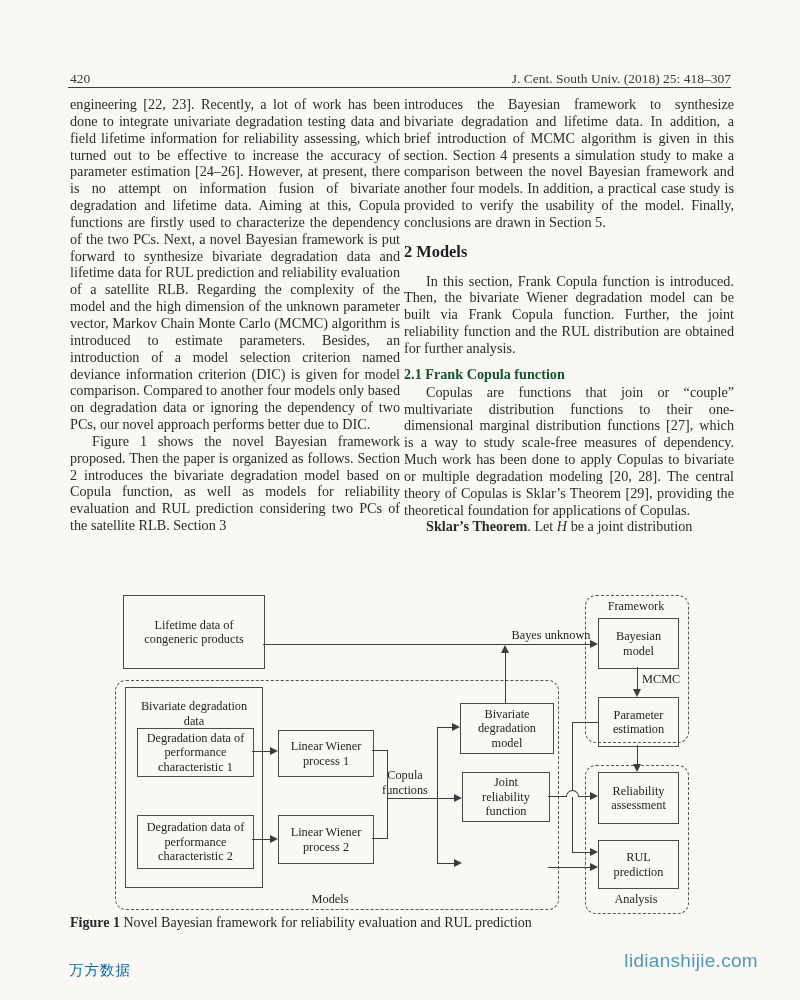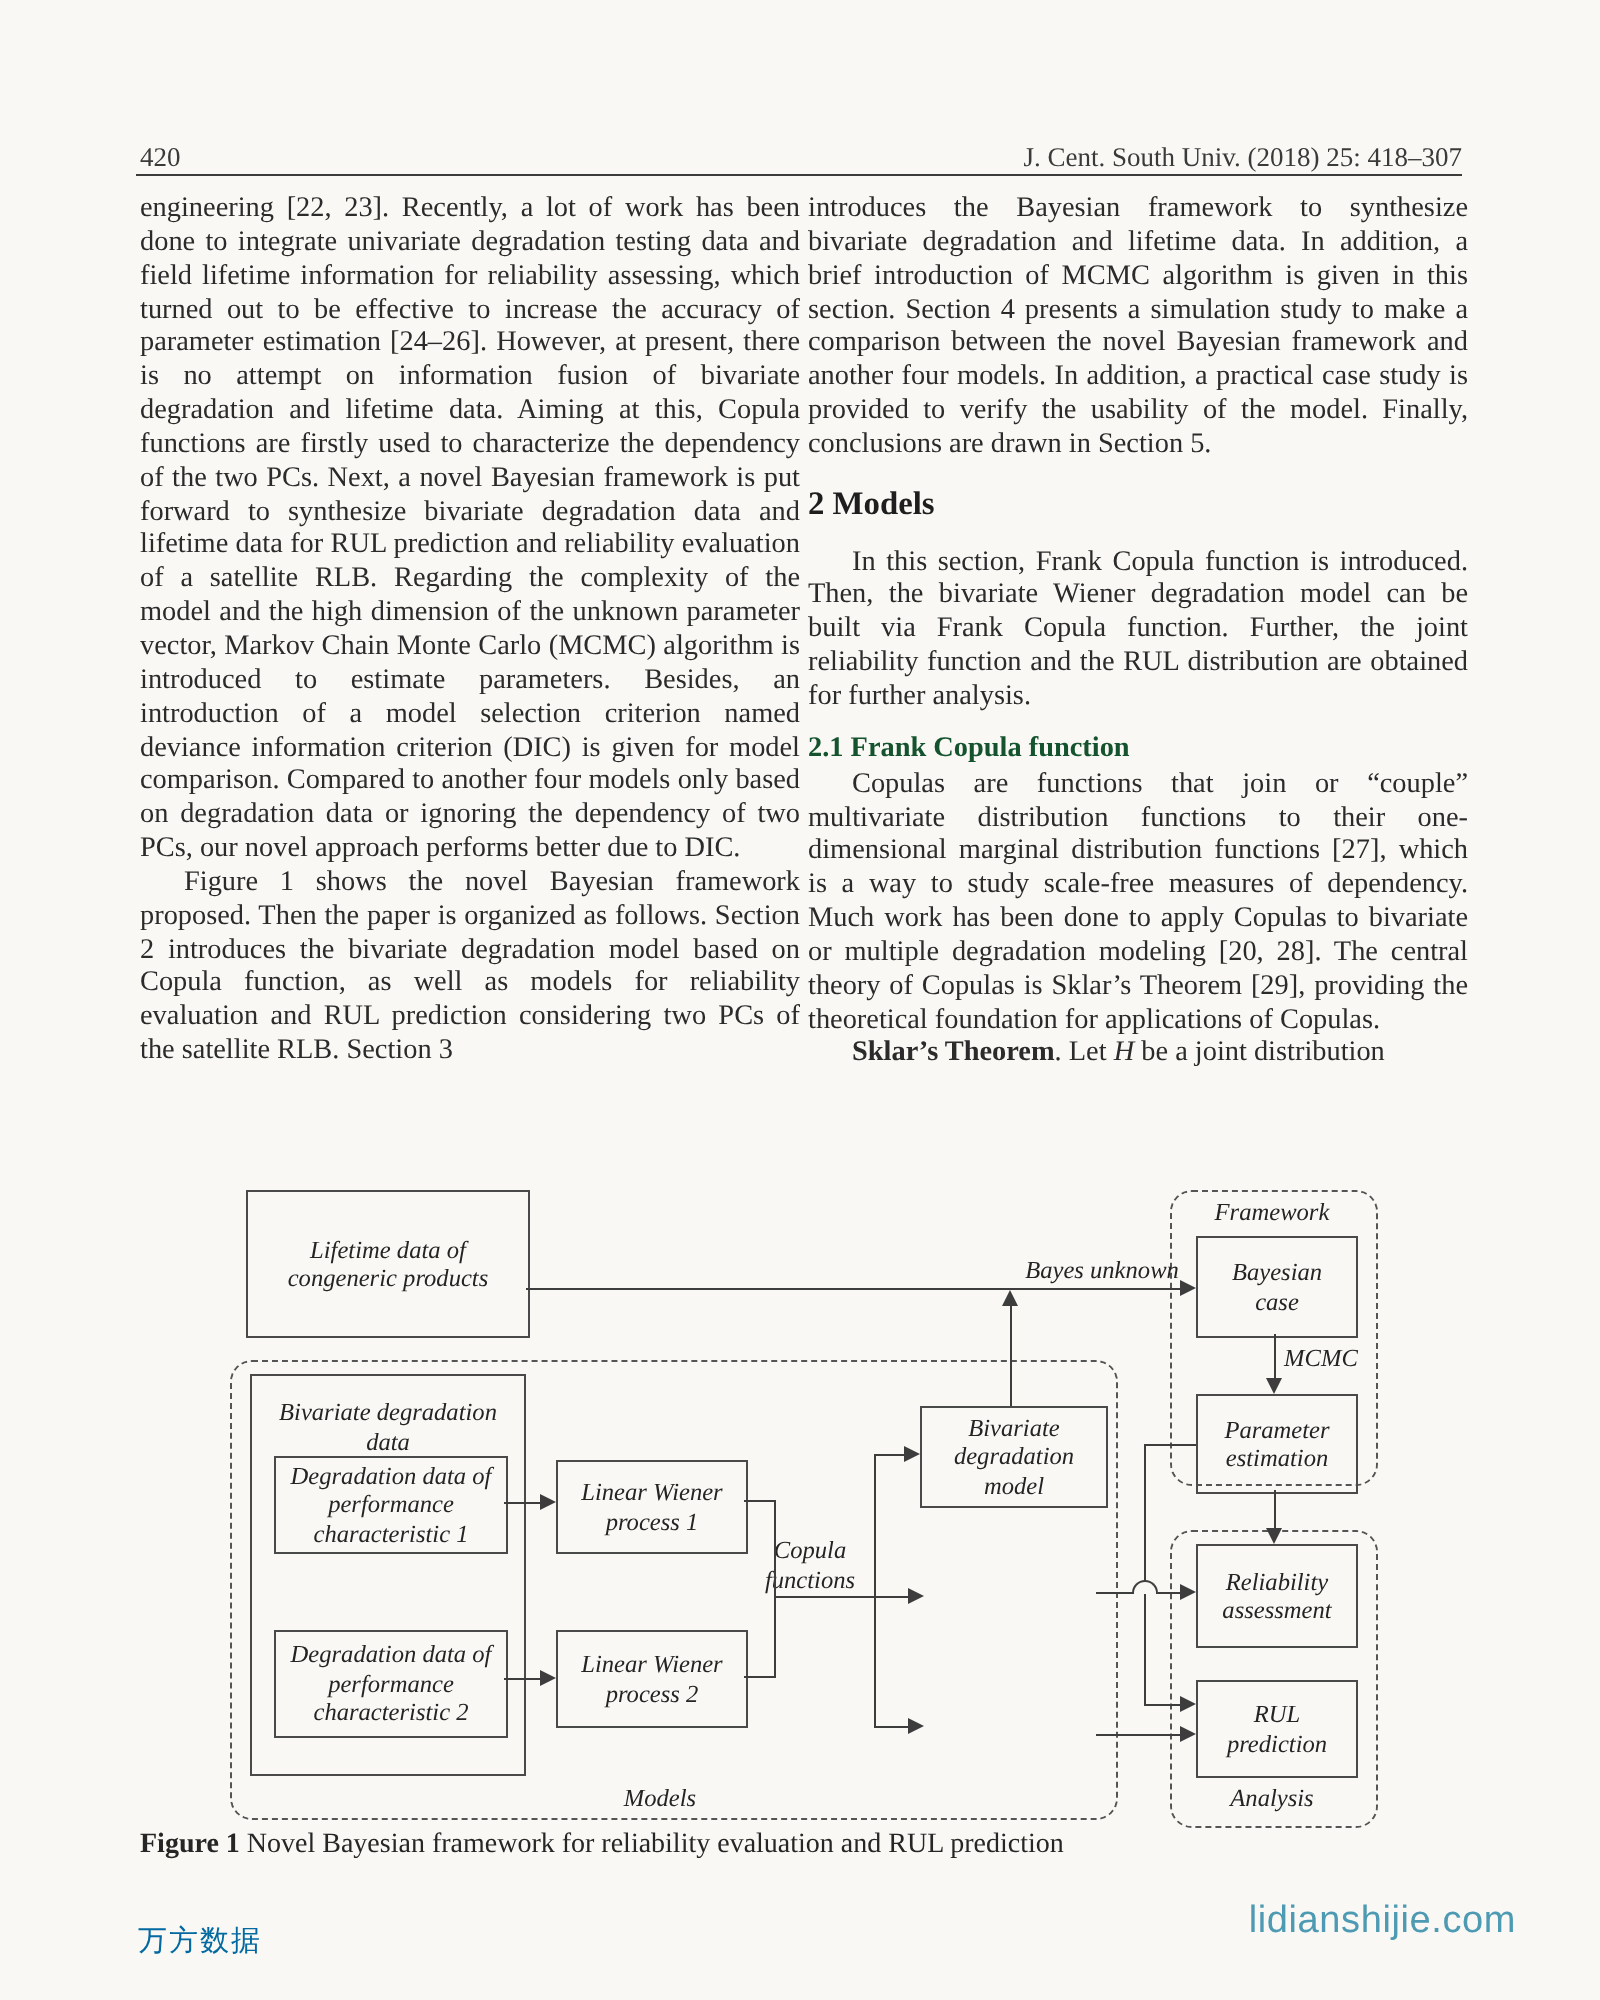"Framework" .fig { font-style: italic -> none }
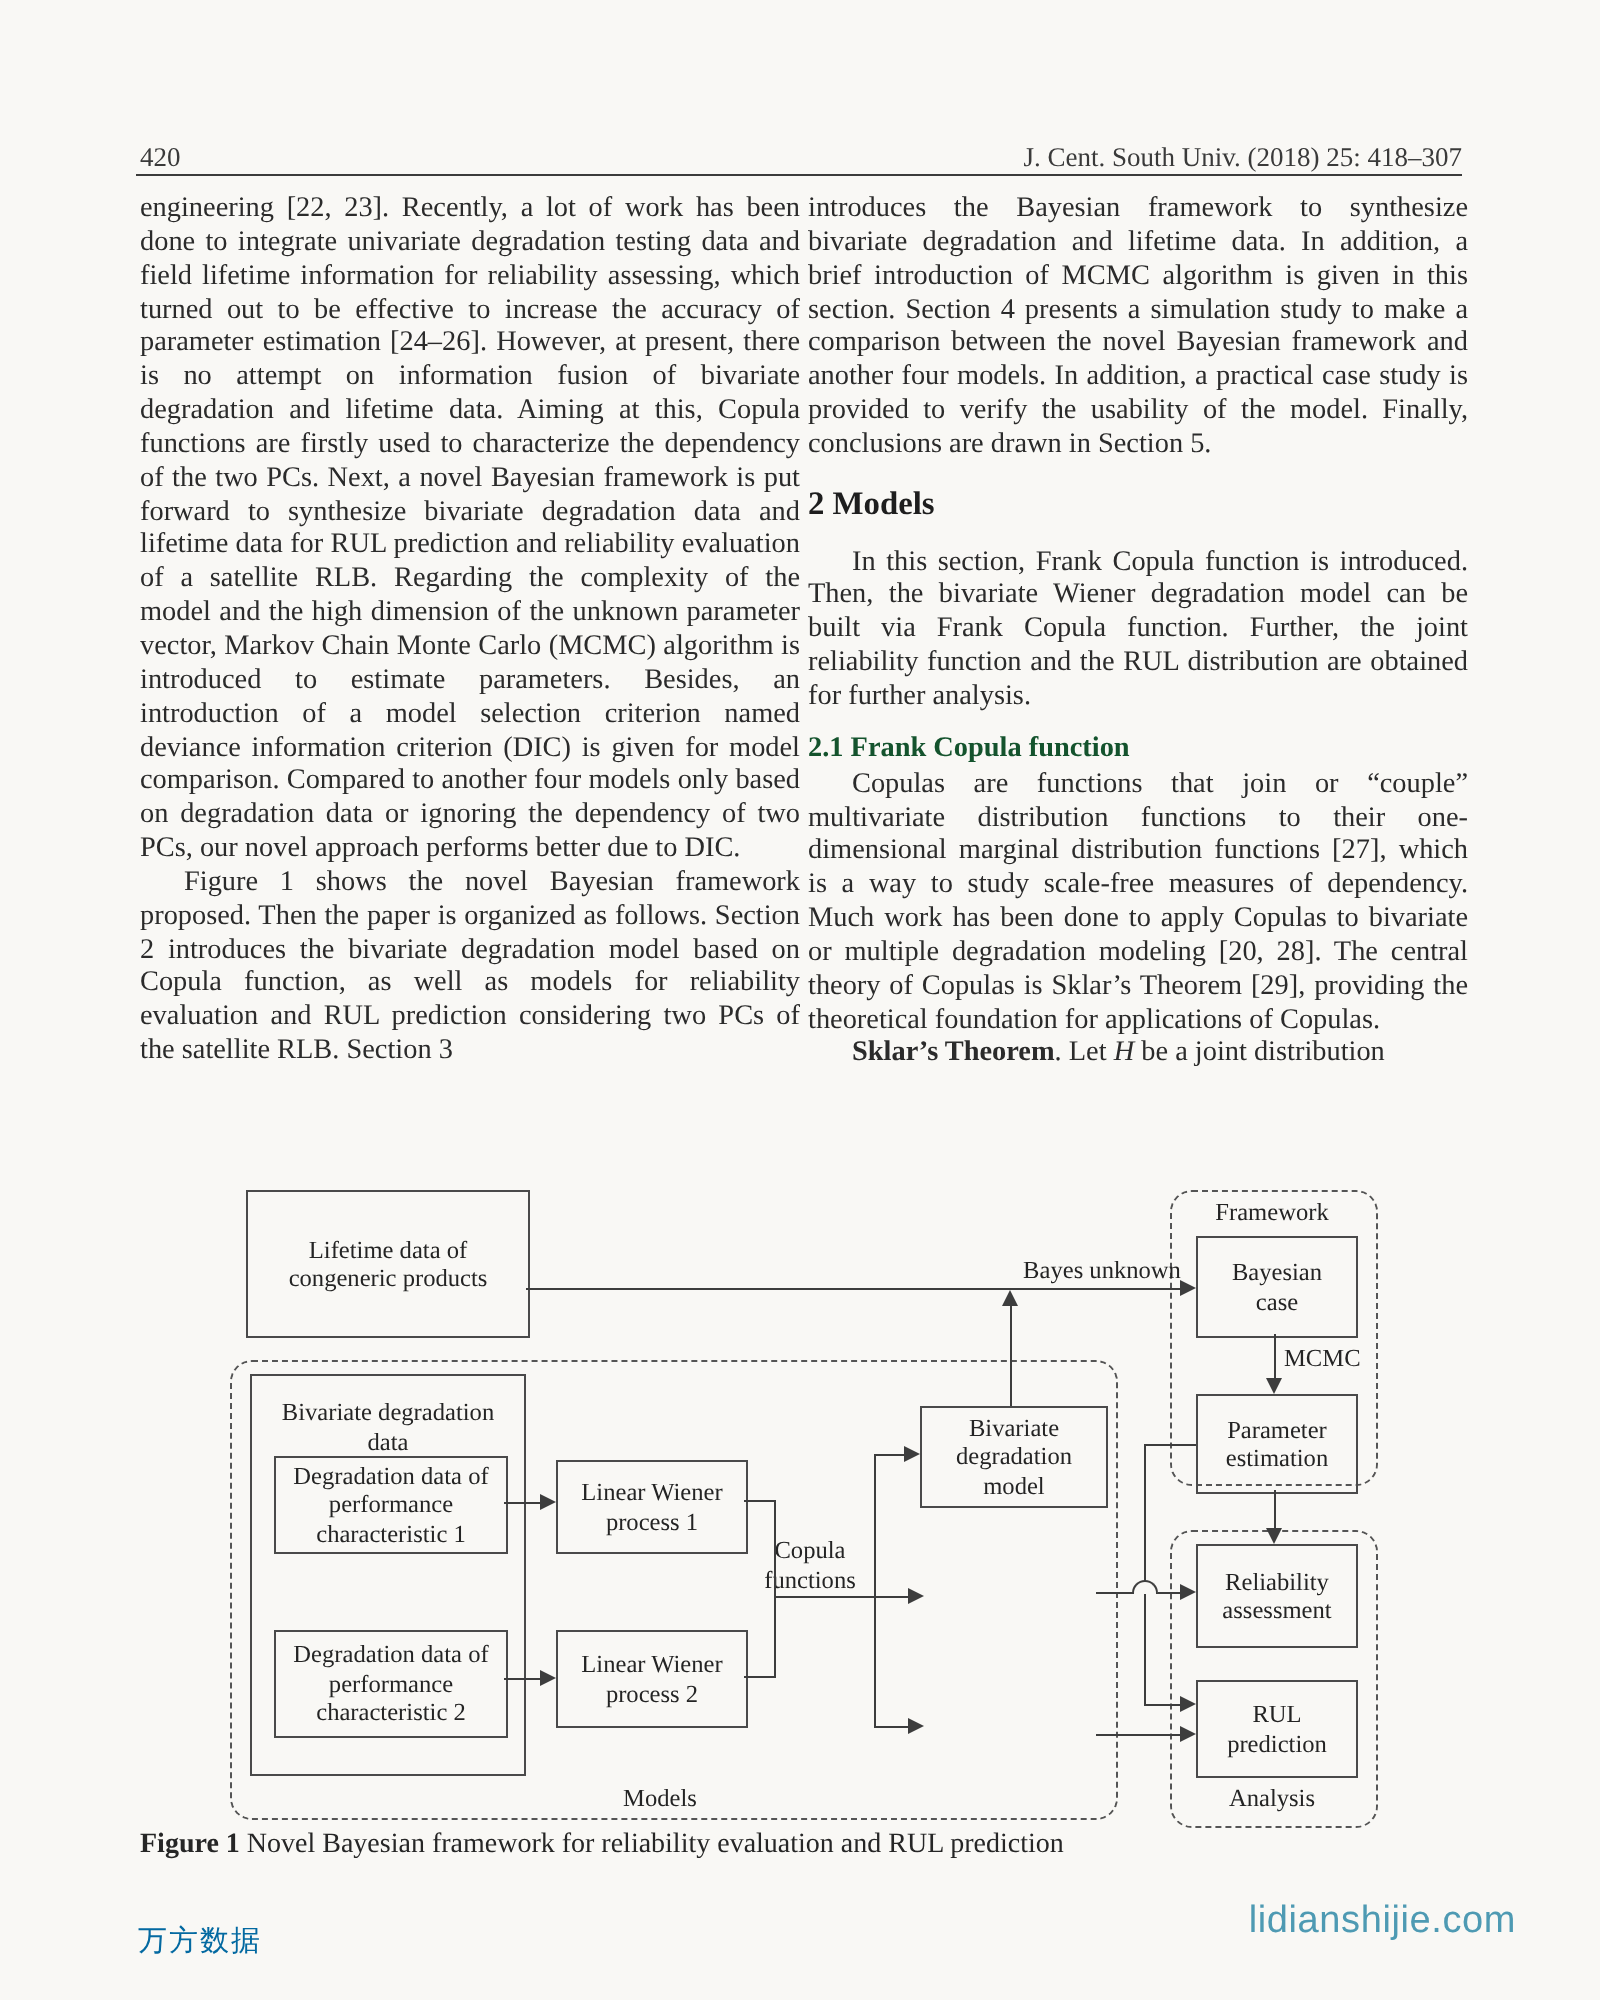"Bayesian" div.node { text: case -> model }
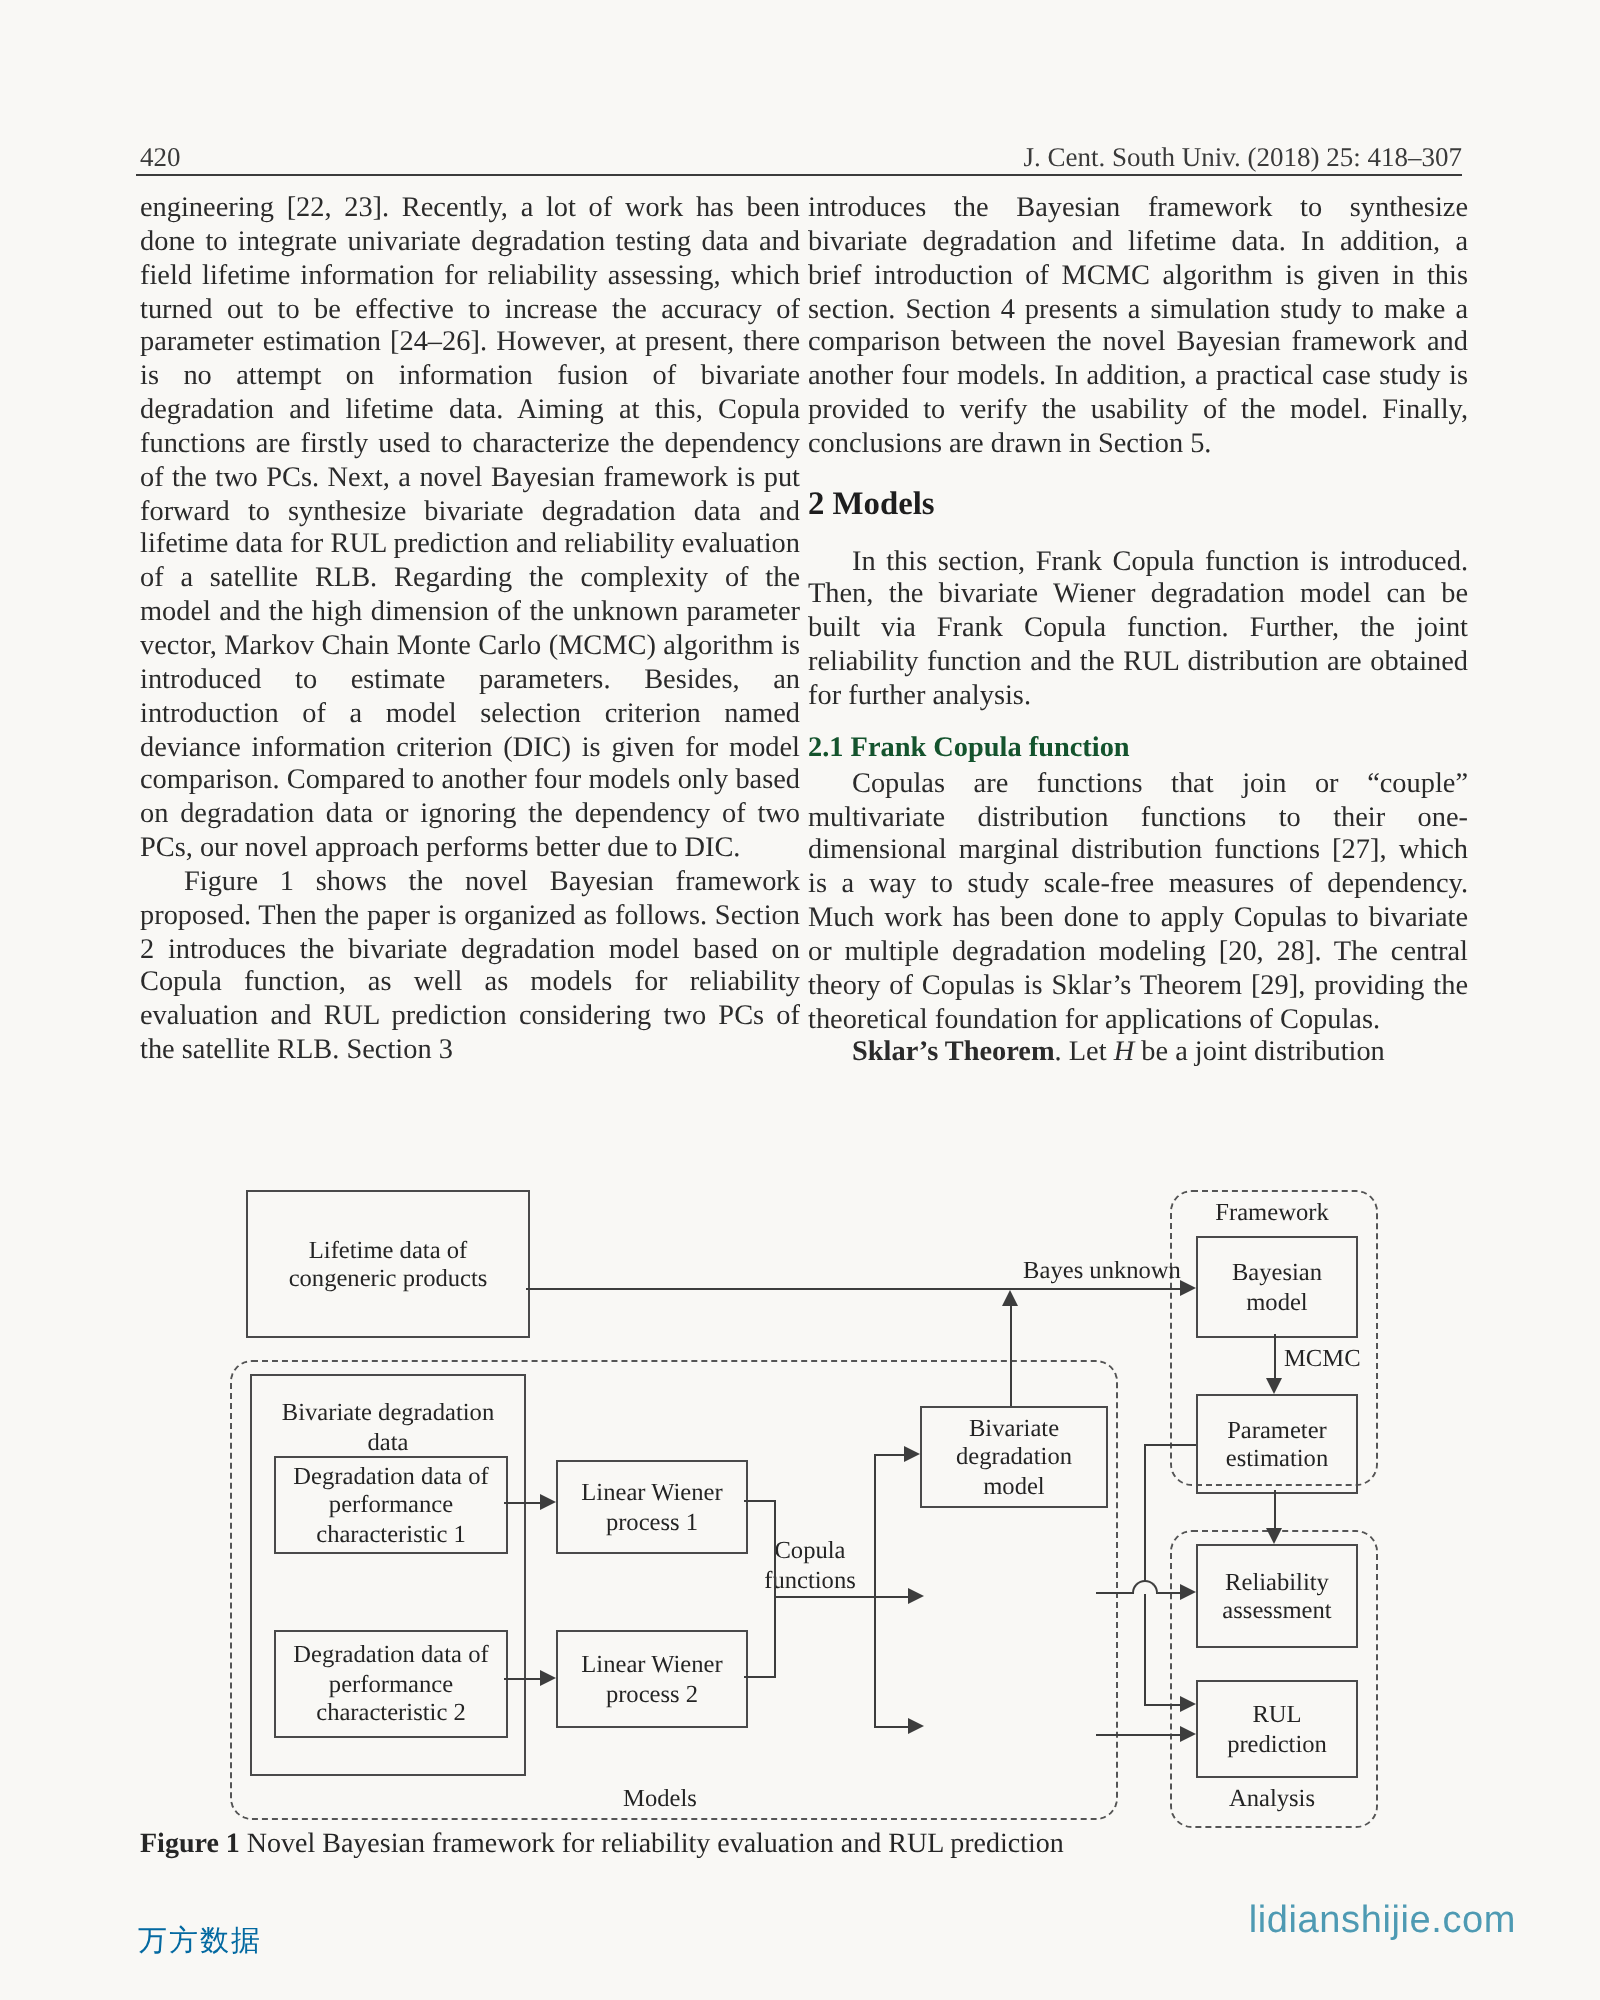"Joint" div.node { html: none -> <div>Joint reliability function</div> }
